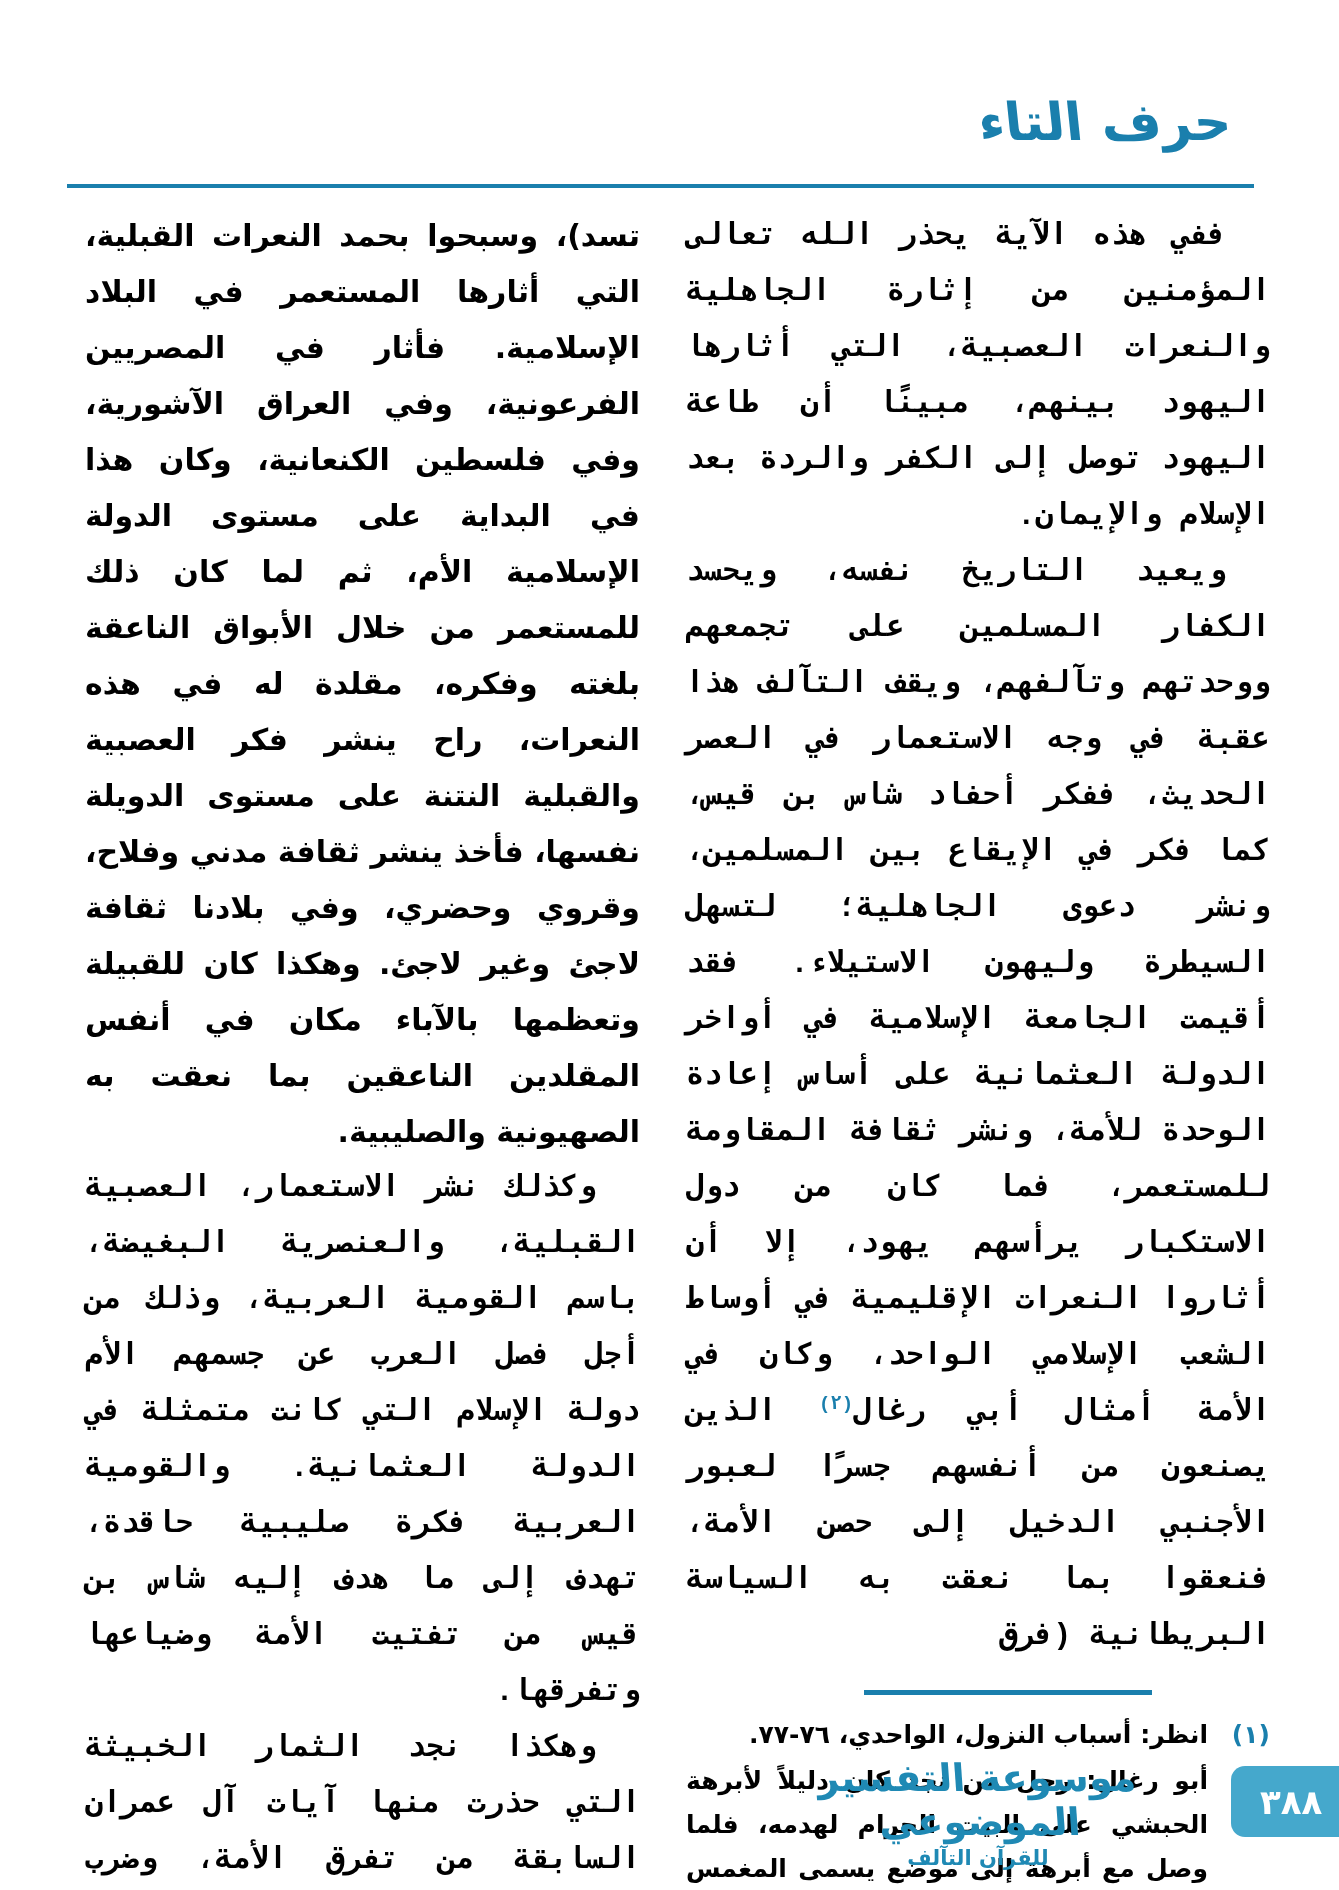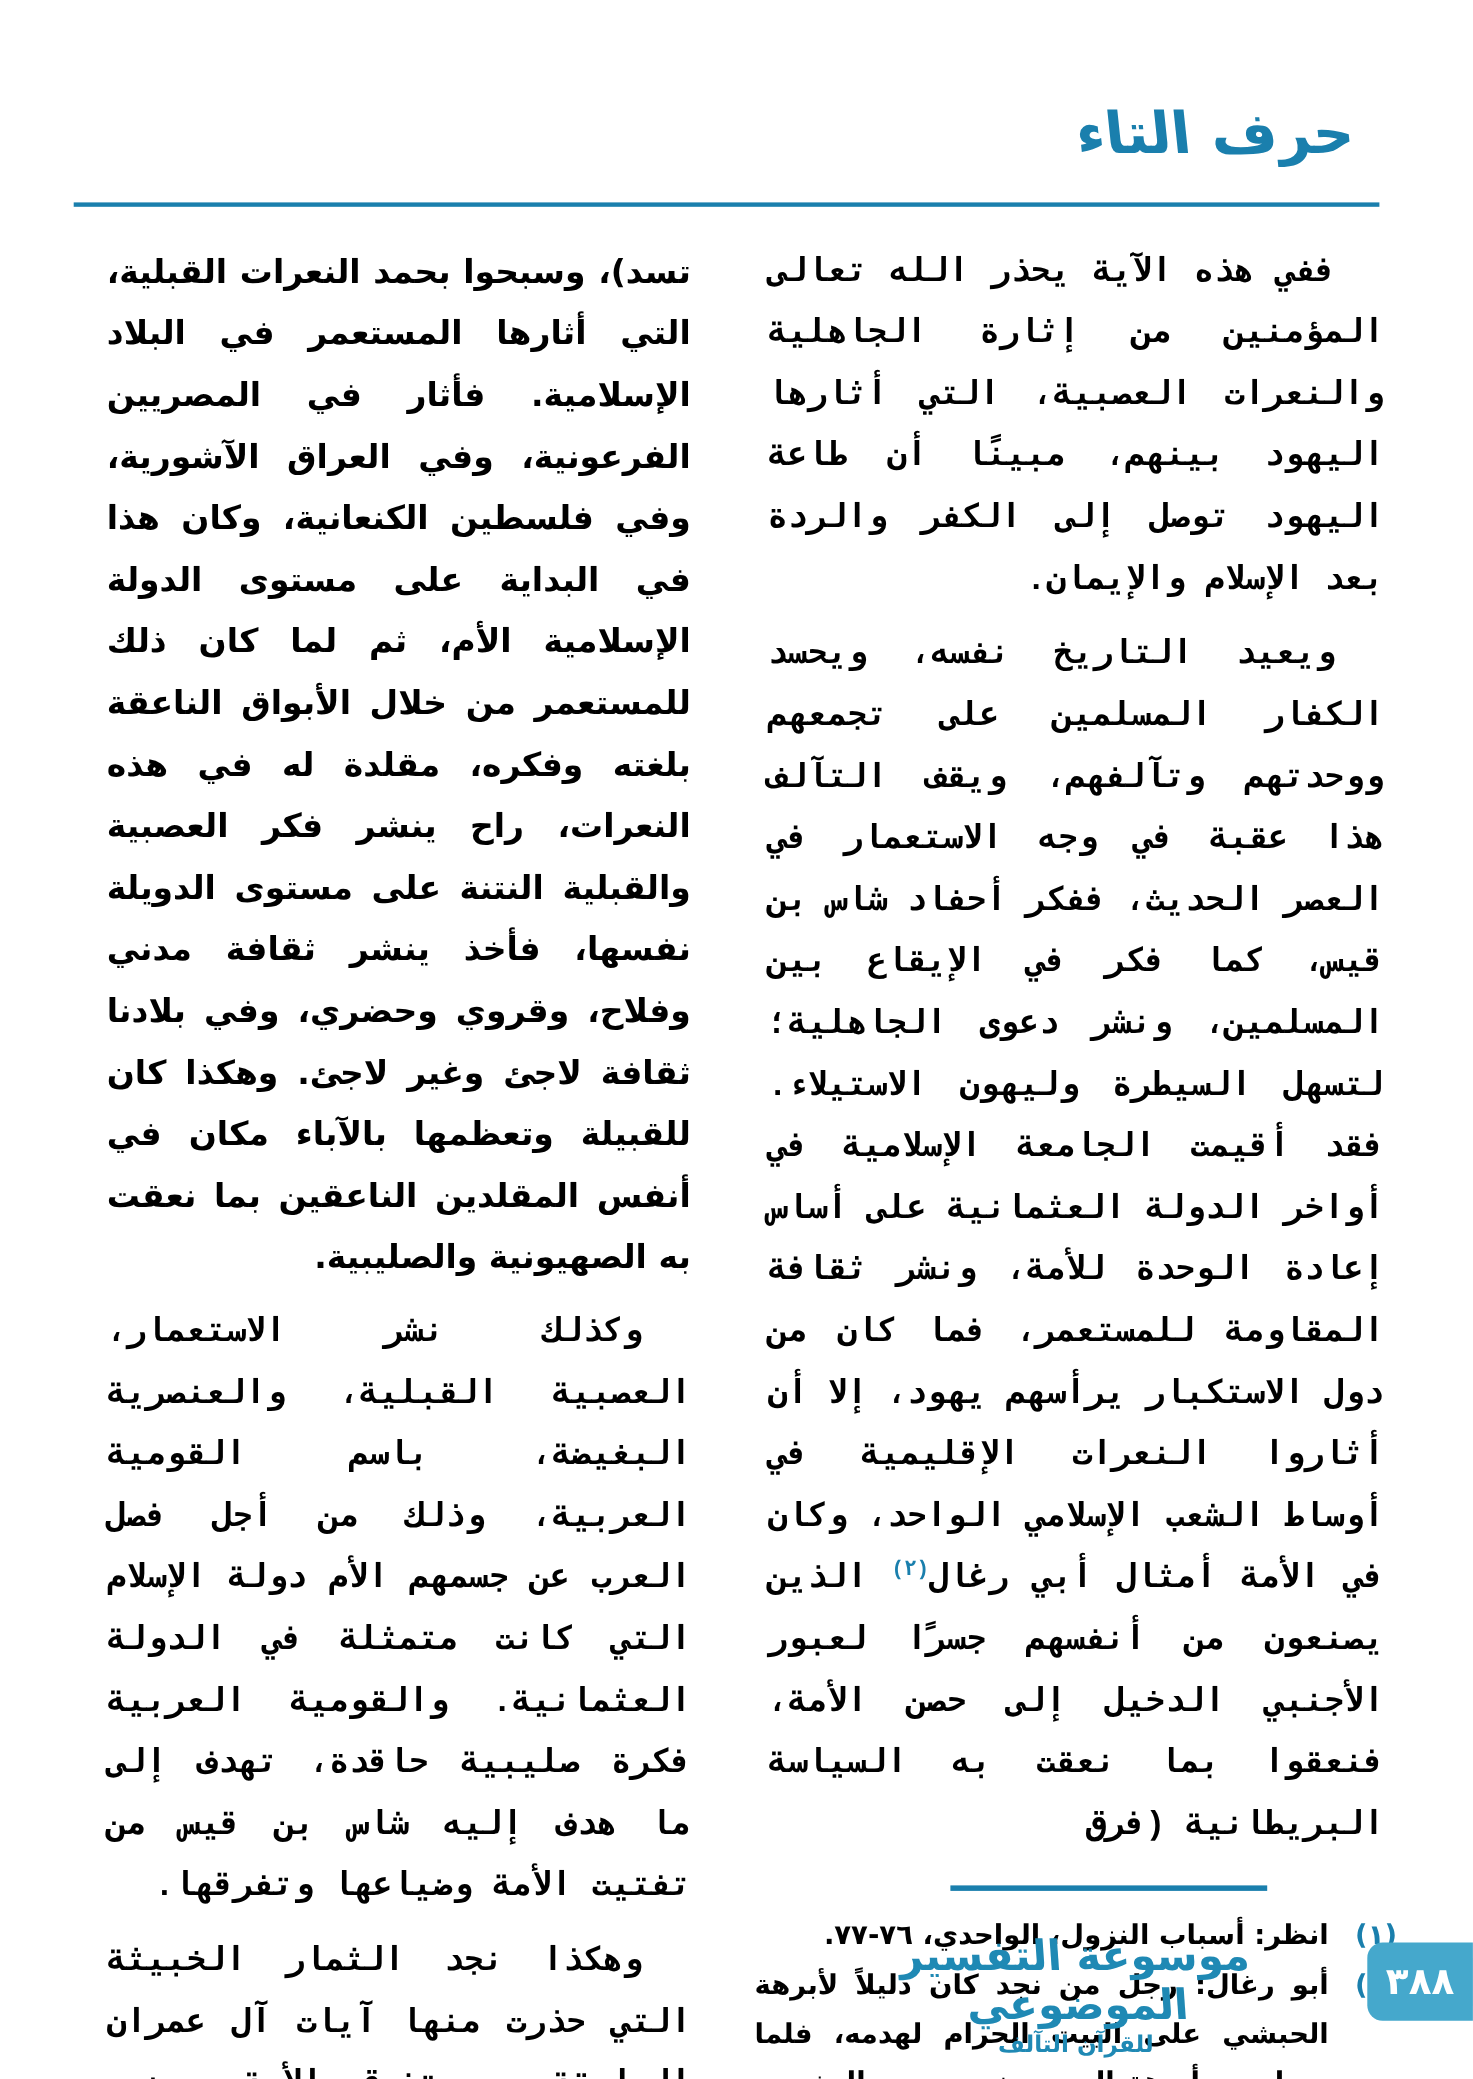"تسد)، وسبحوا بحمد النعرات القبلية،" .para { margin: 12px -> 0 }
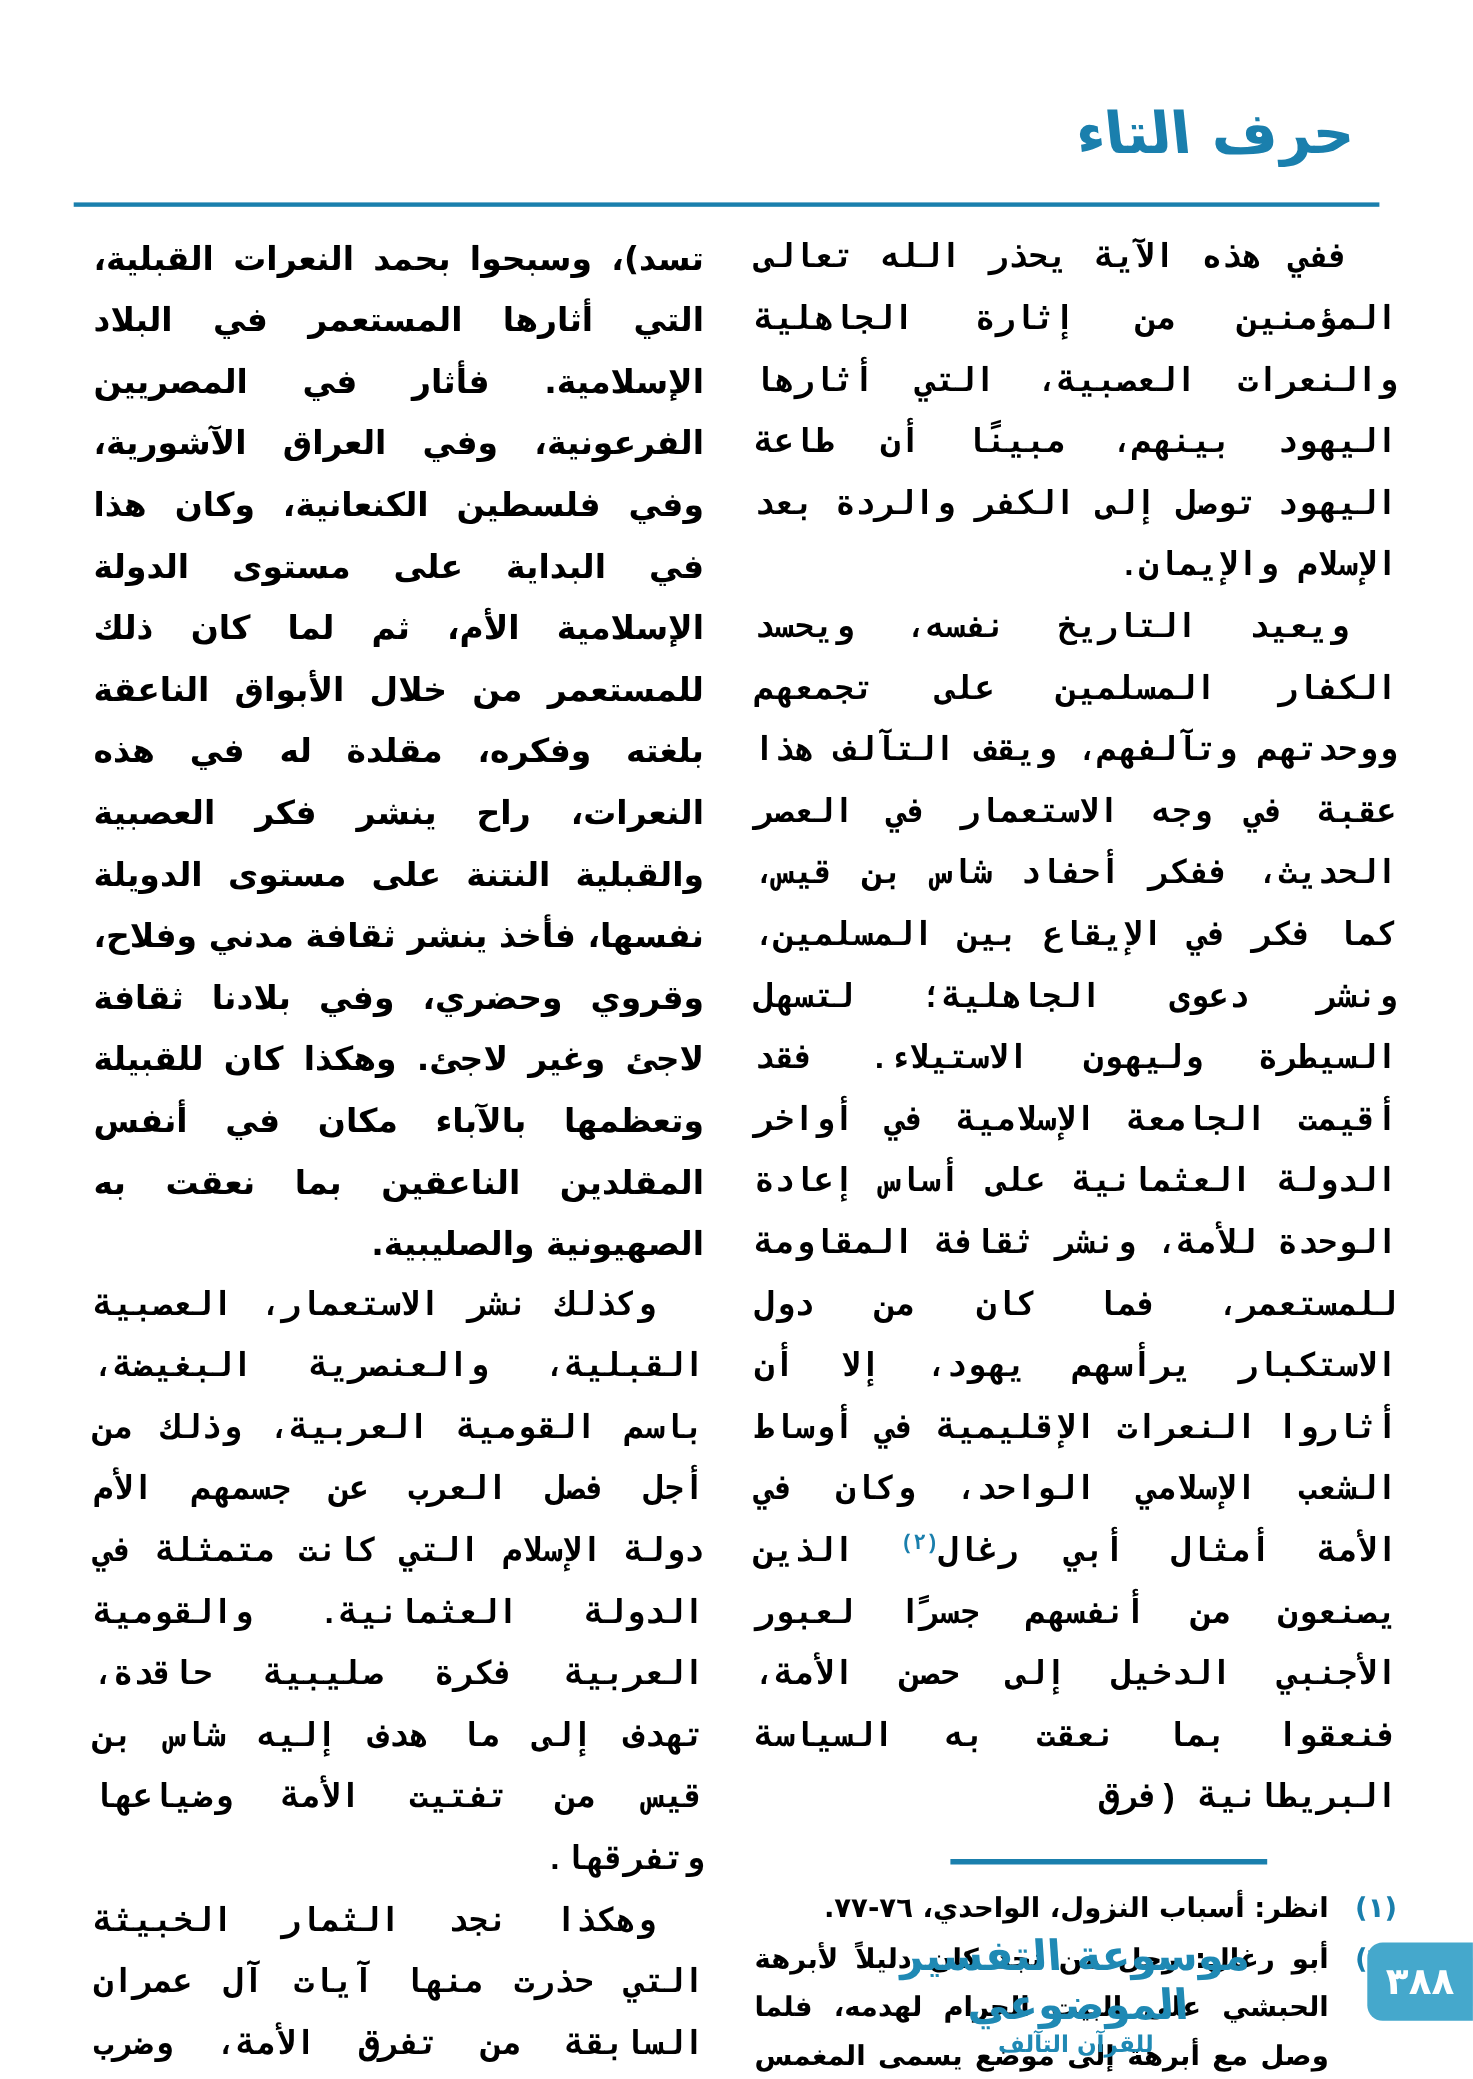"٣٨٨" .page-badge { padding-left: none -> 12px }
